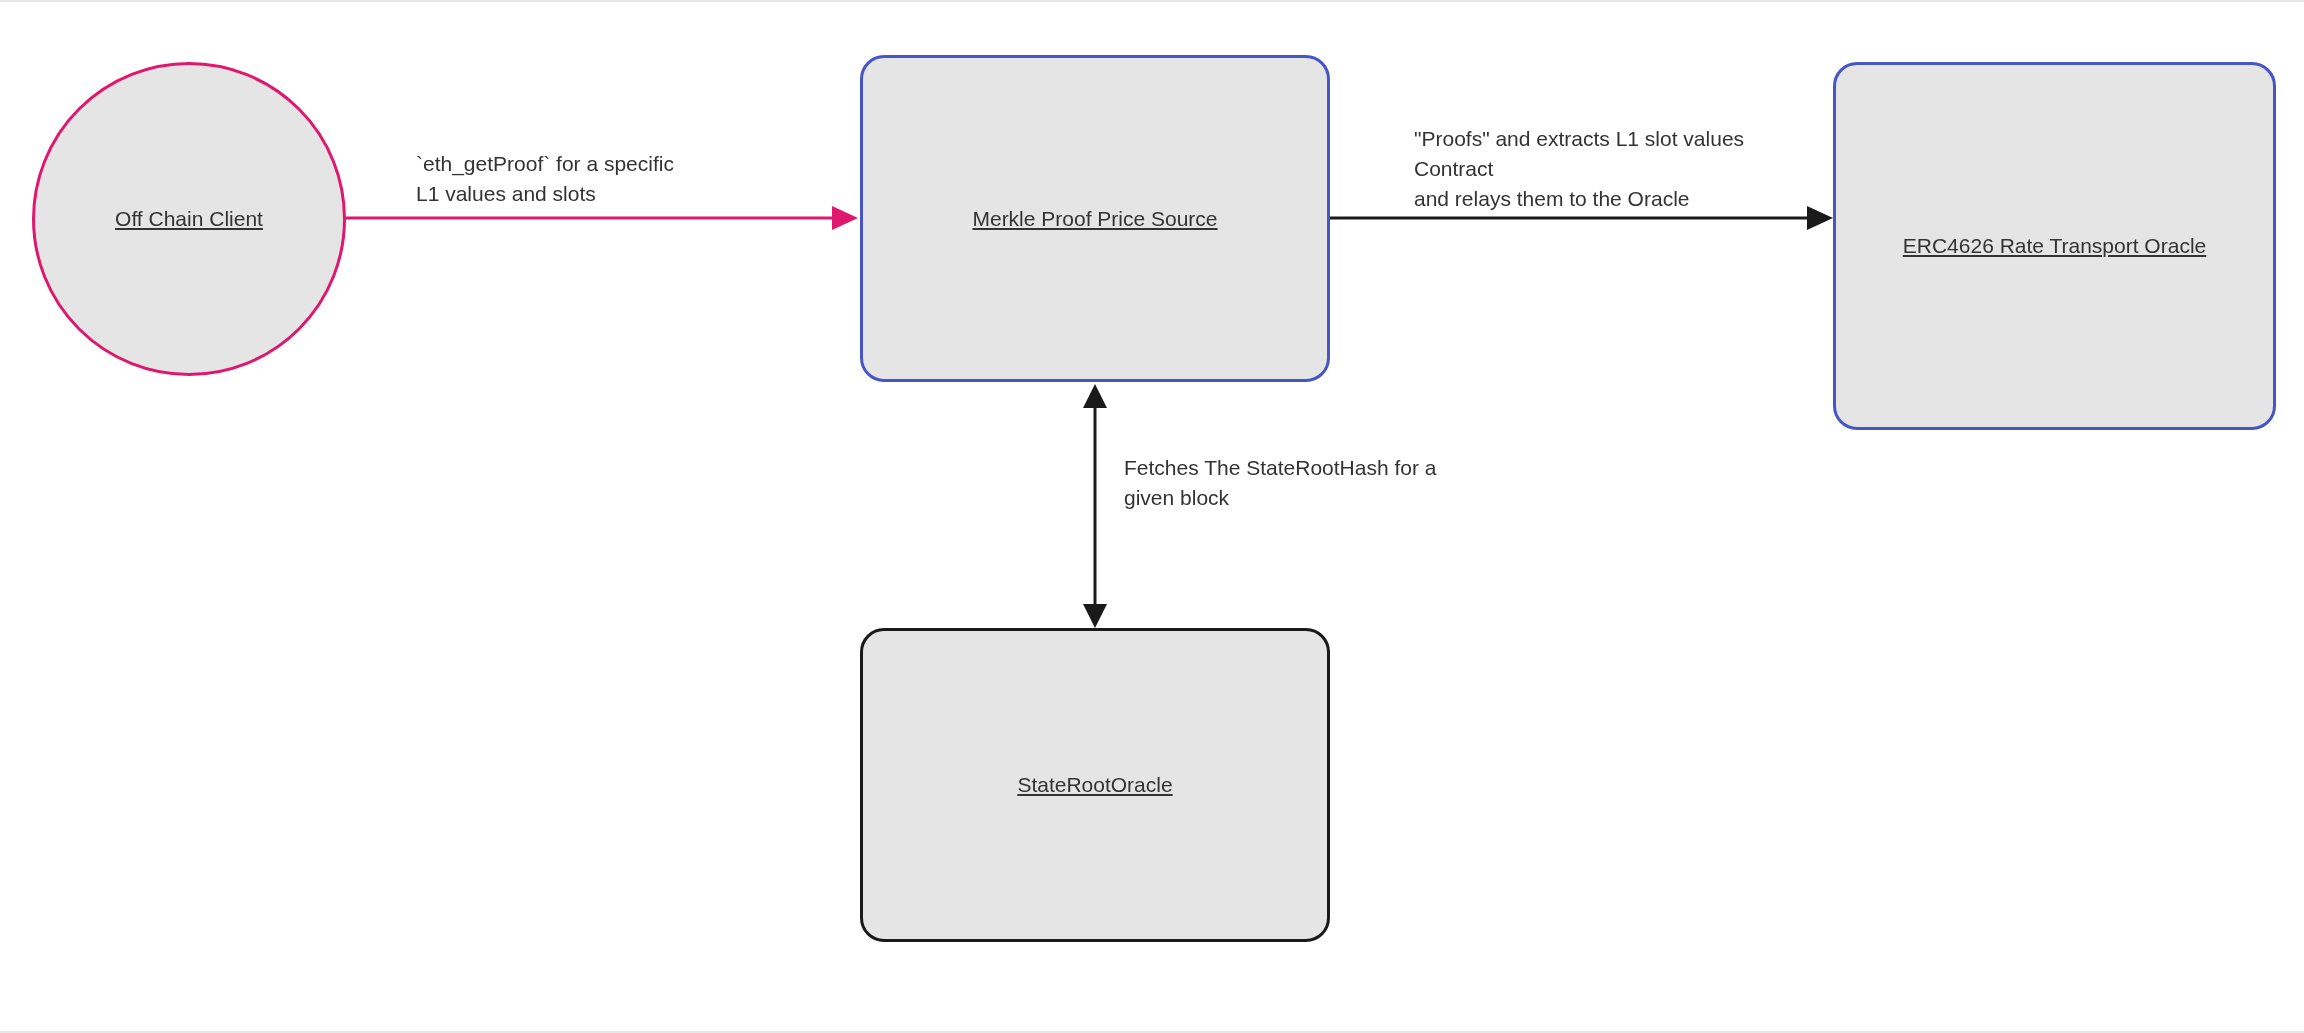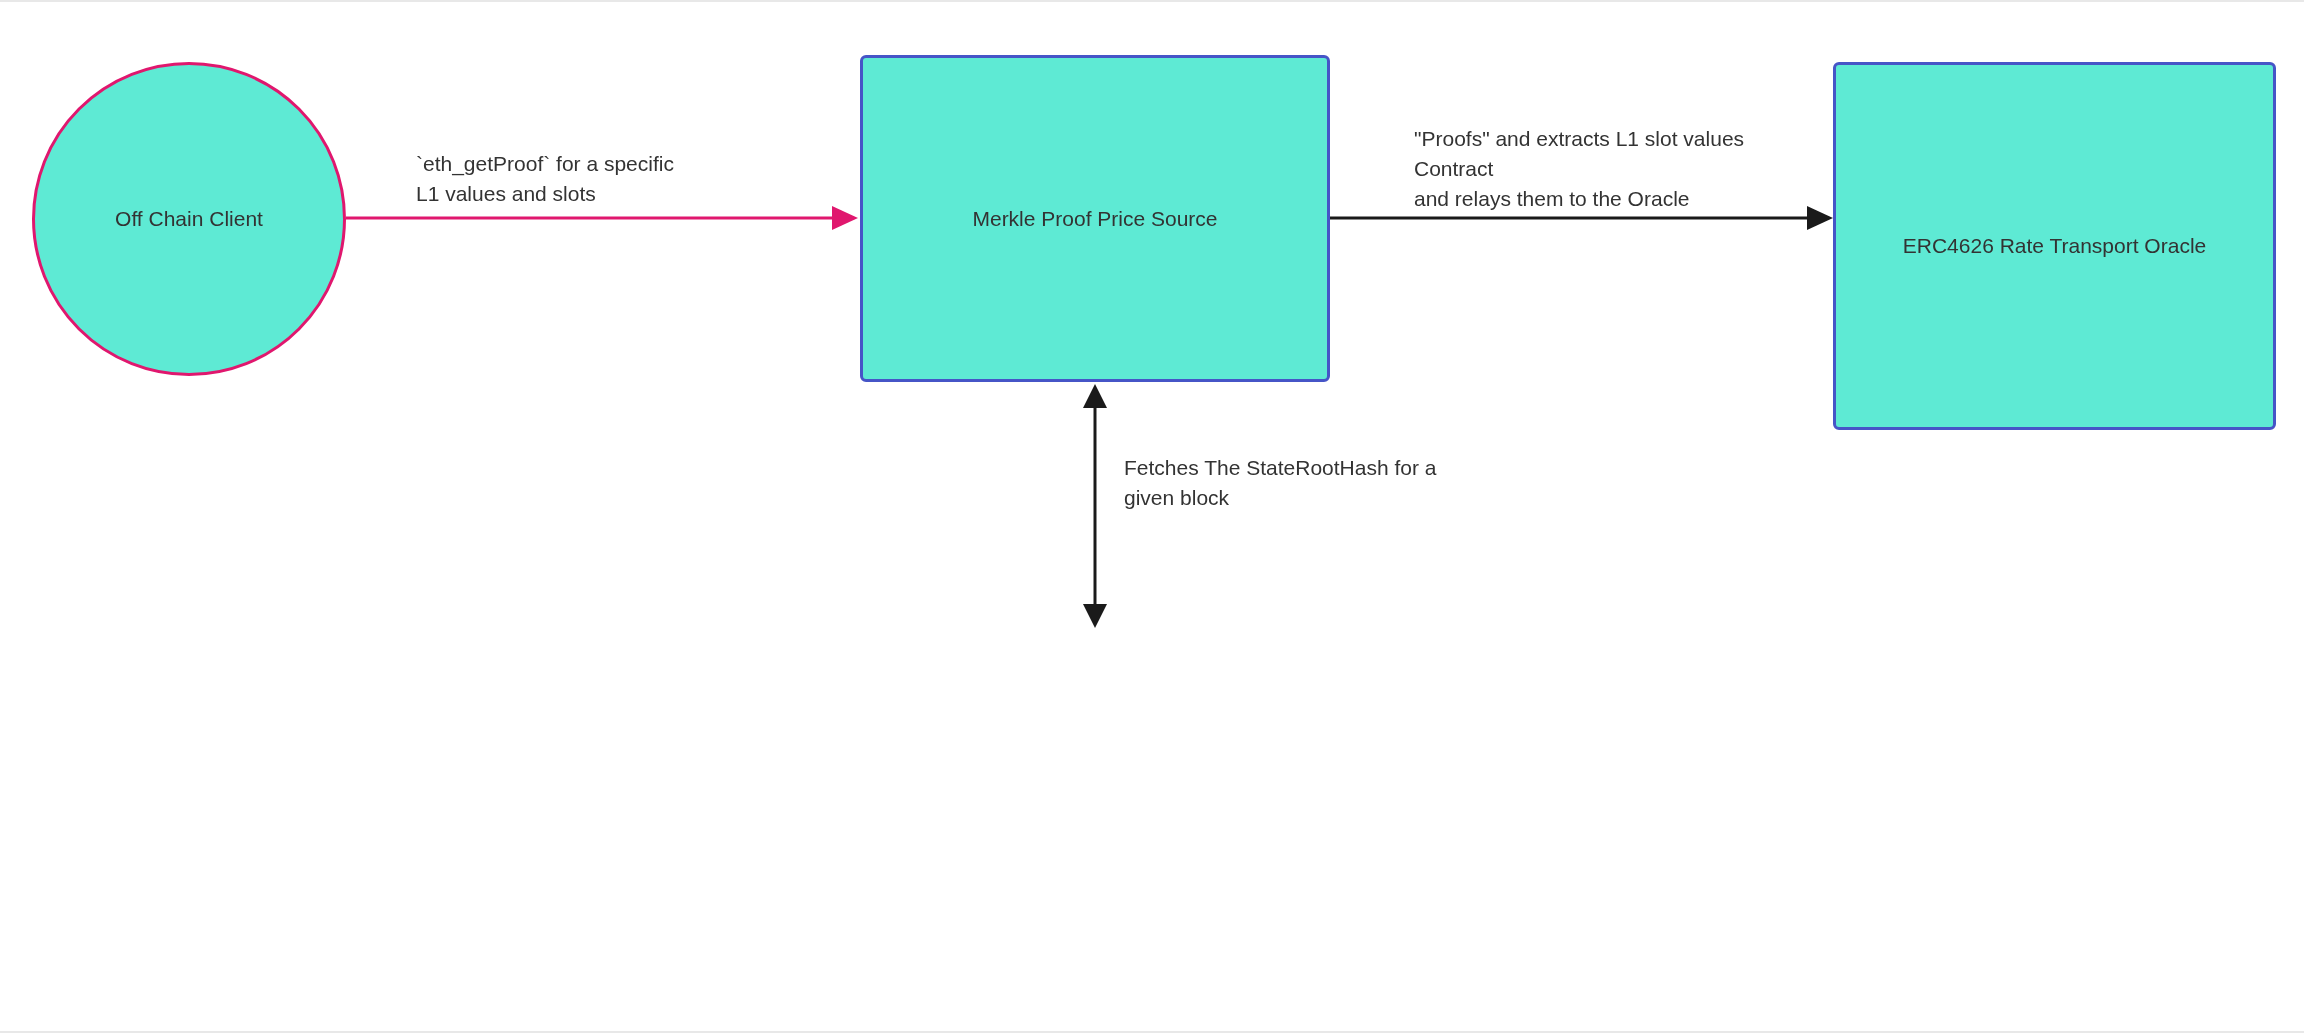"Off Chain Client" .node { background: #5eead4 -> #e5e5e5; text-decoration: none -> underline }
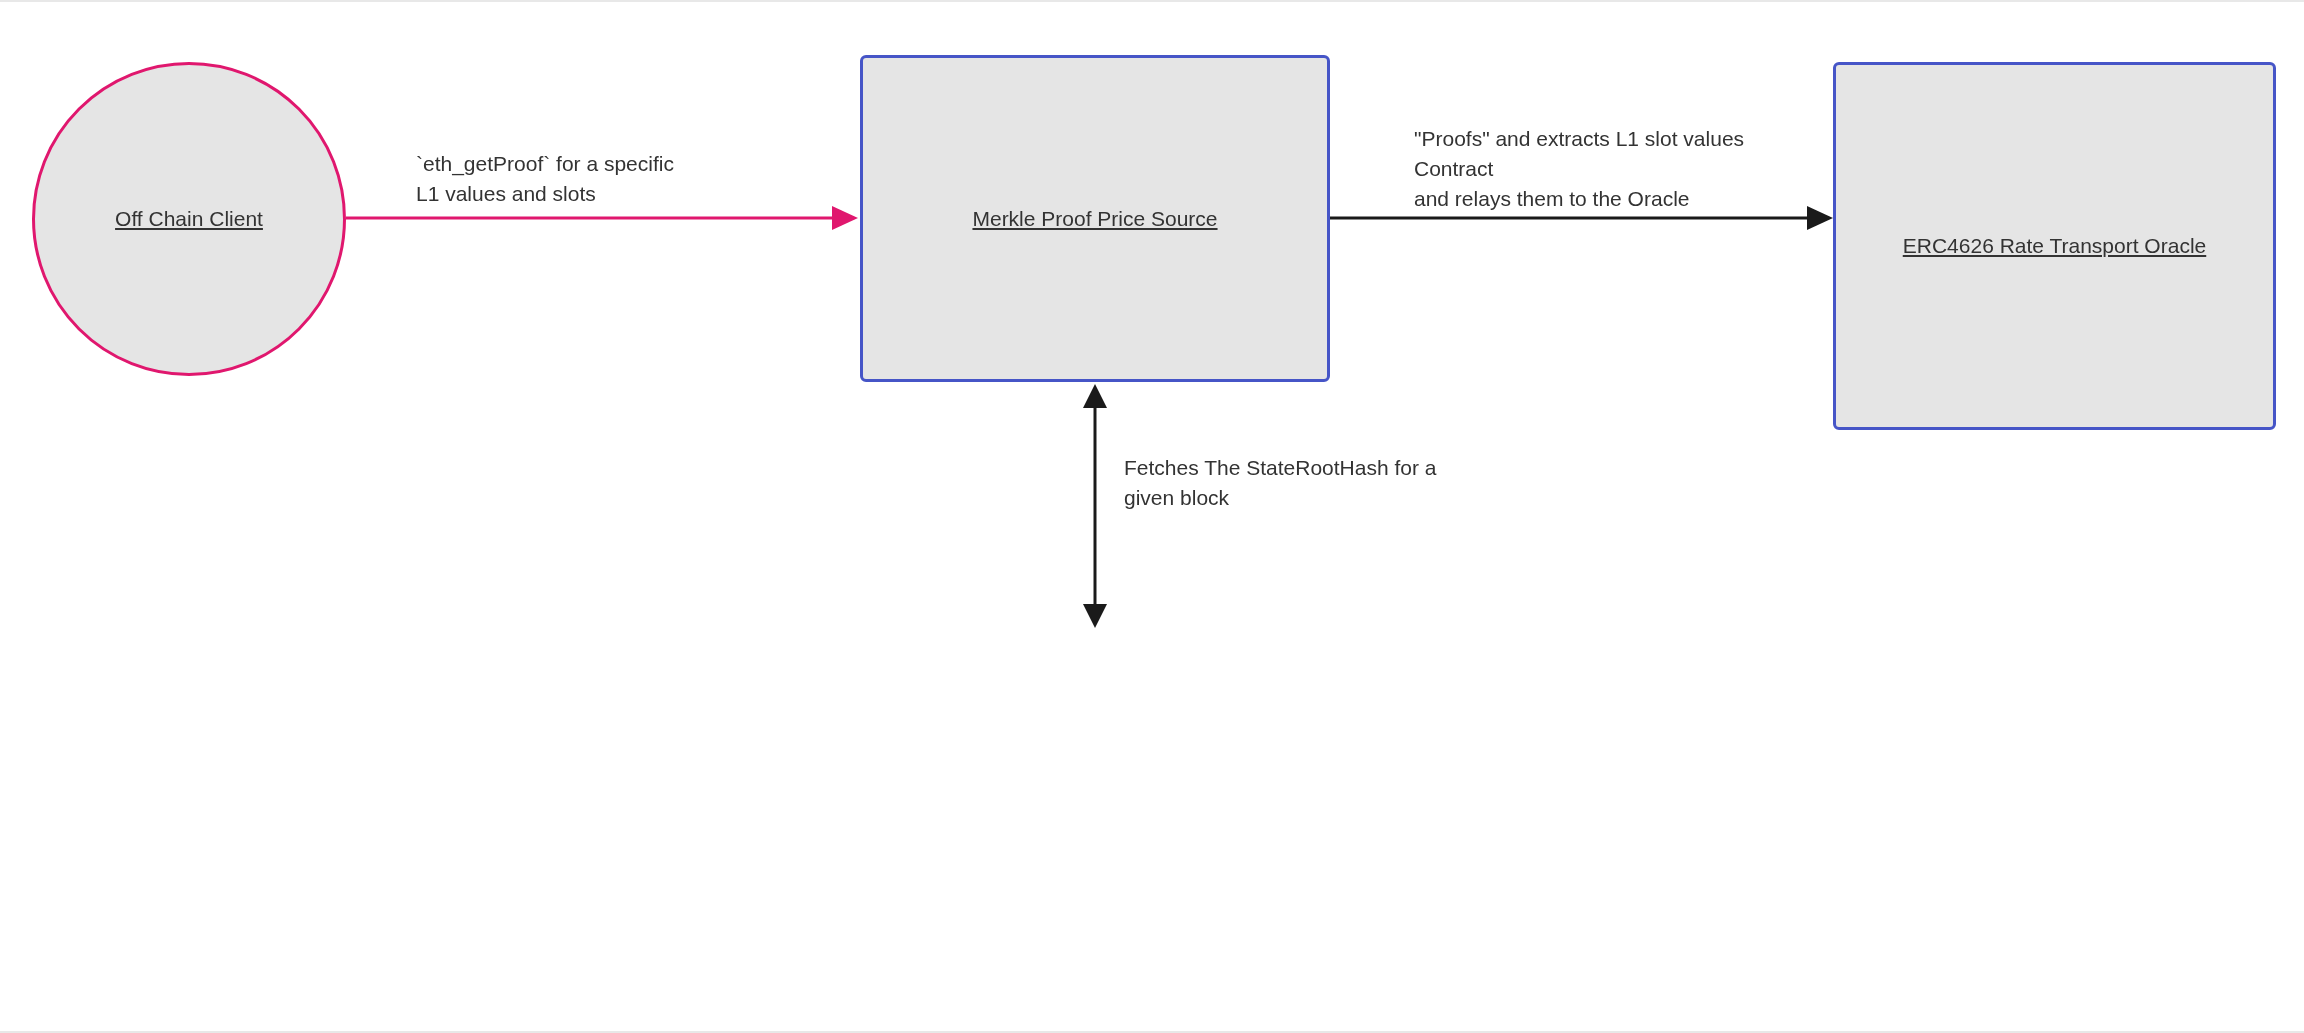"Merkle Proof Price Source" .node-rect { border-radius: 6px -> 24px }
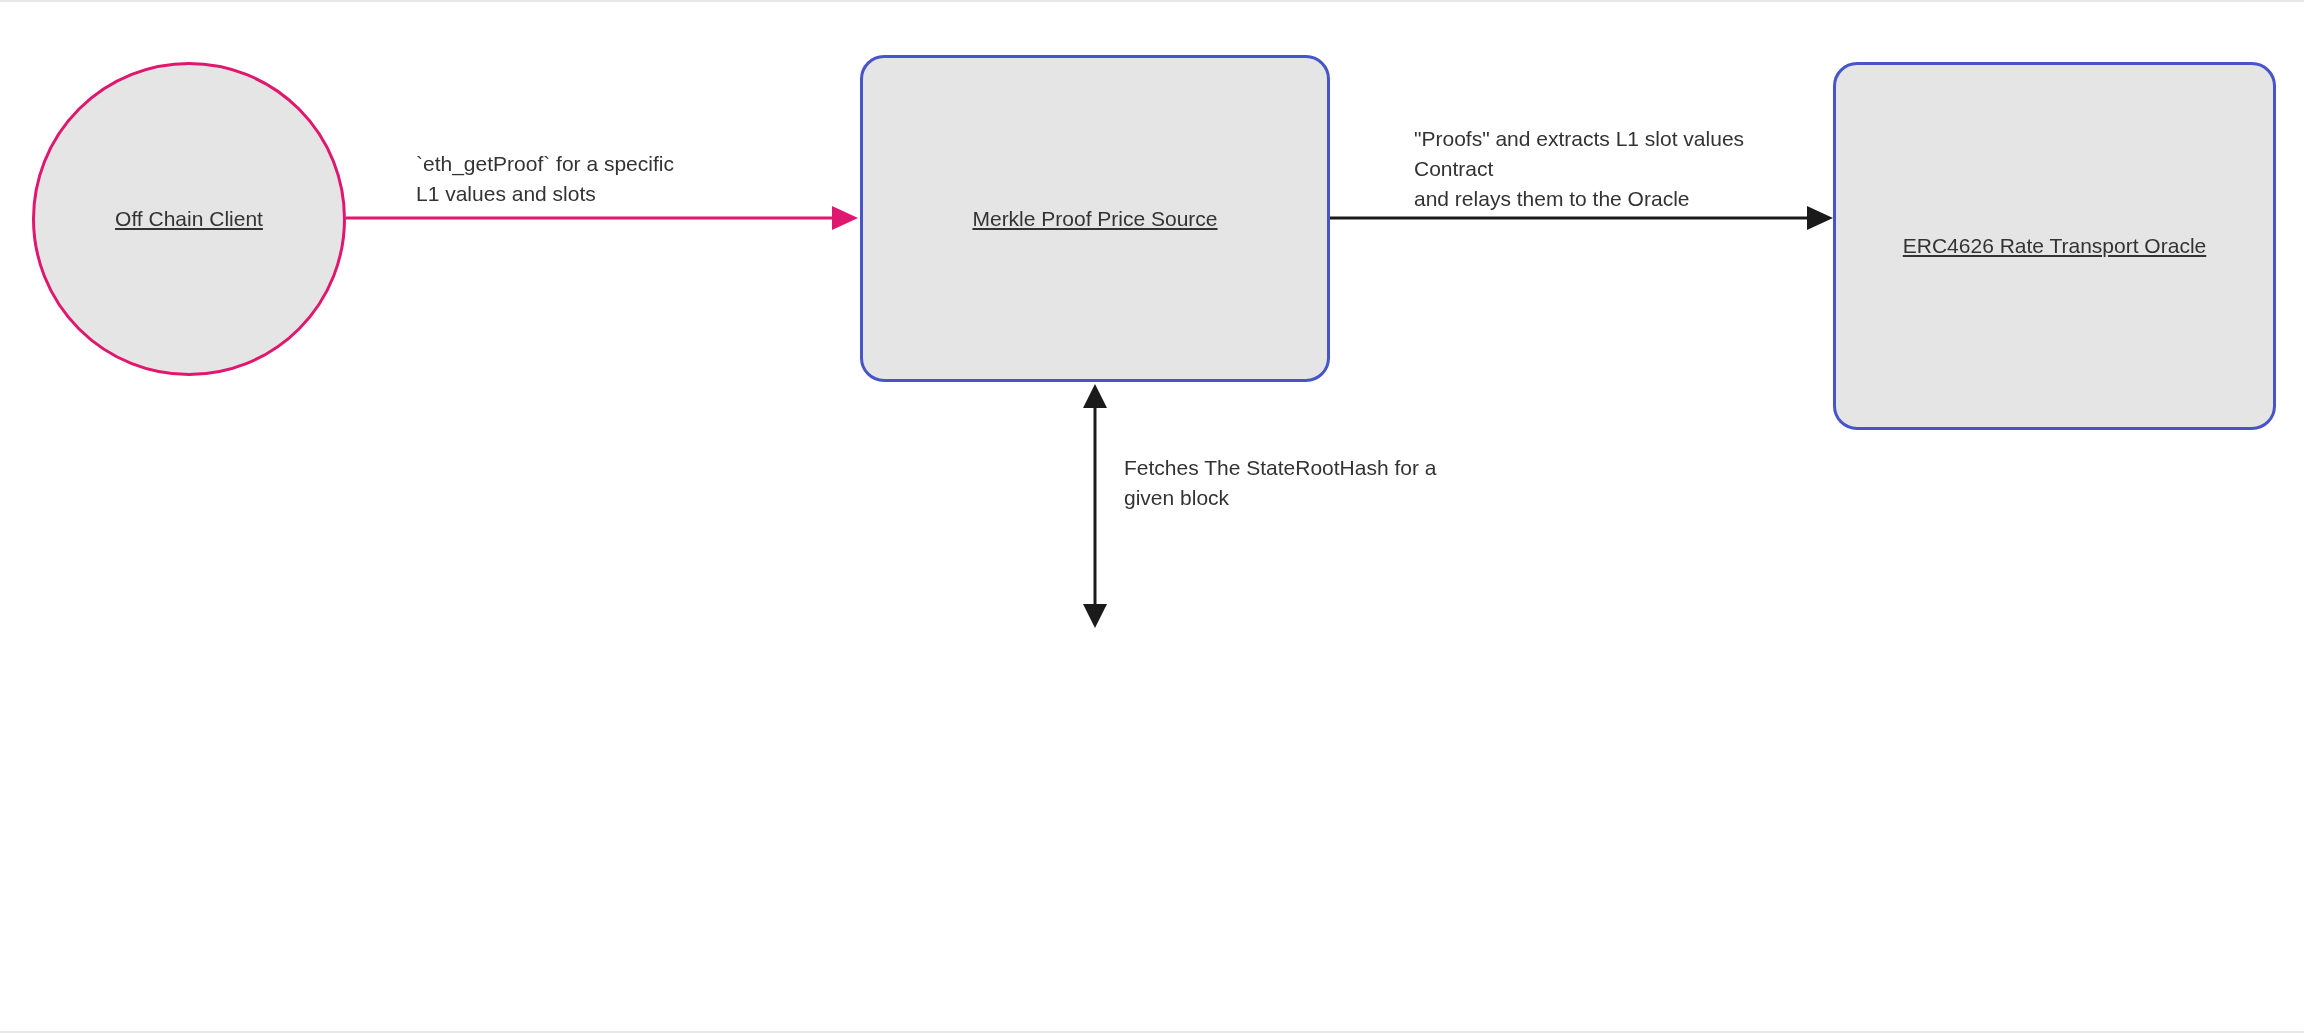"StateRootOracle" div.node { html: none -> <div> <span>StateRootOracle</span> </div> }
